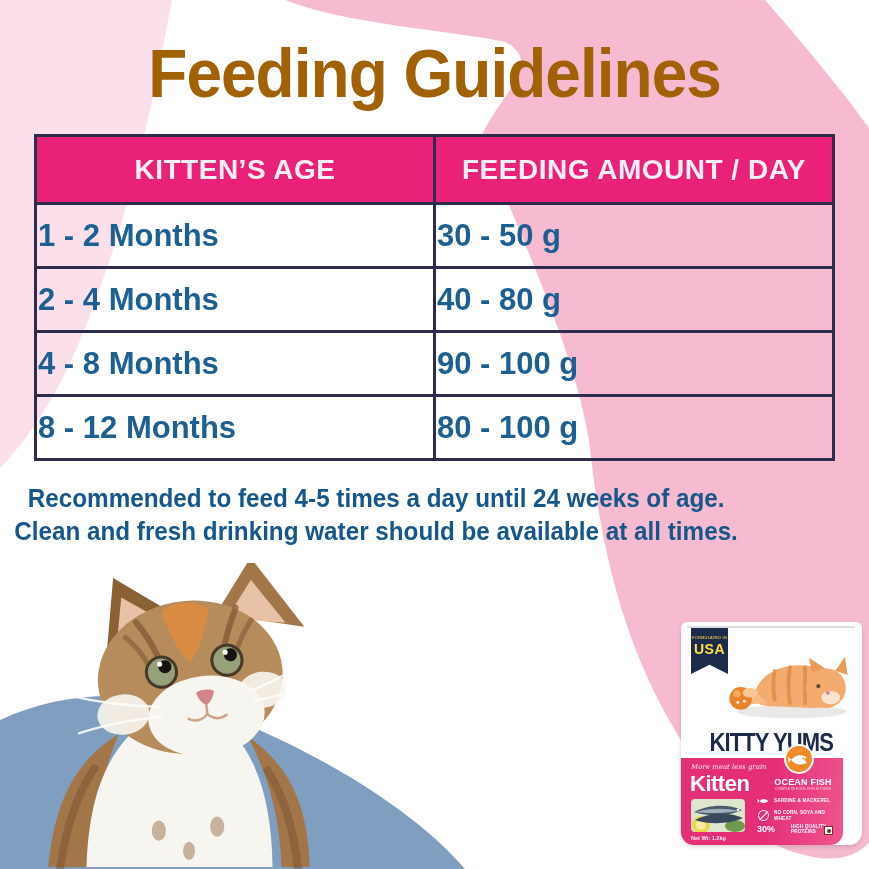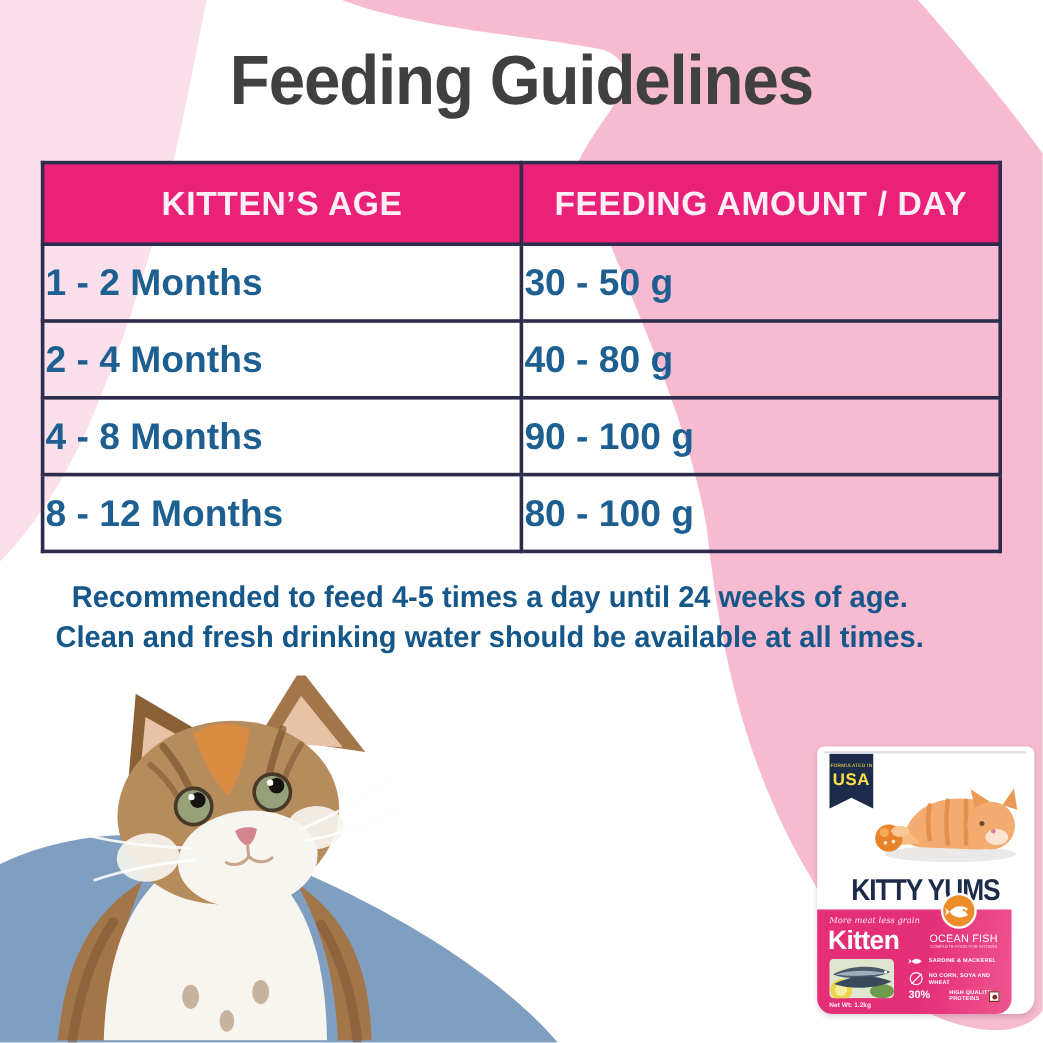"Feeding Guidelines" .title { color: #404040 -> #a16207; font-size: 58px -> 68px }
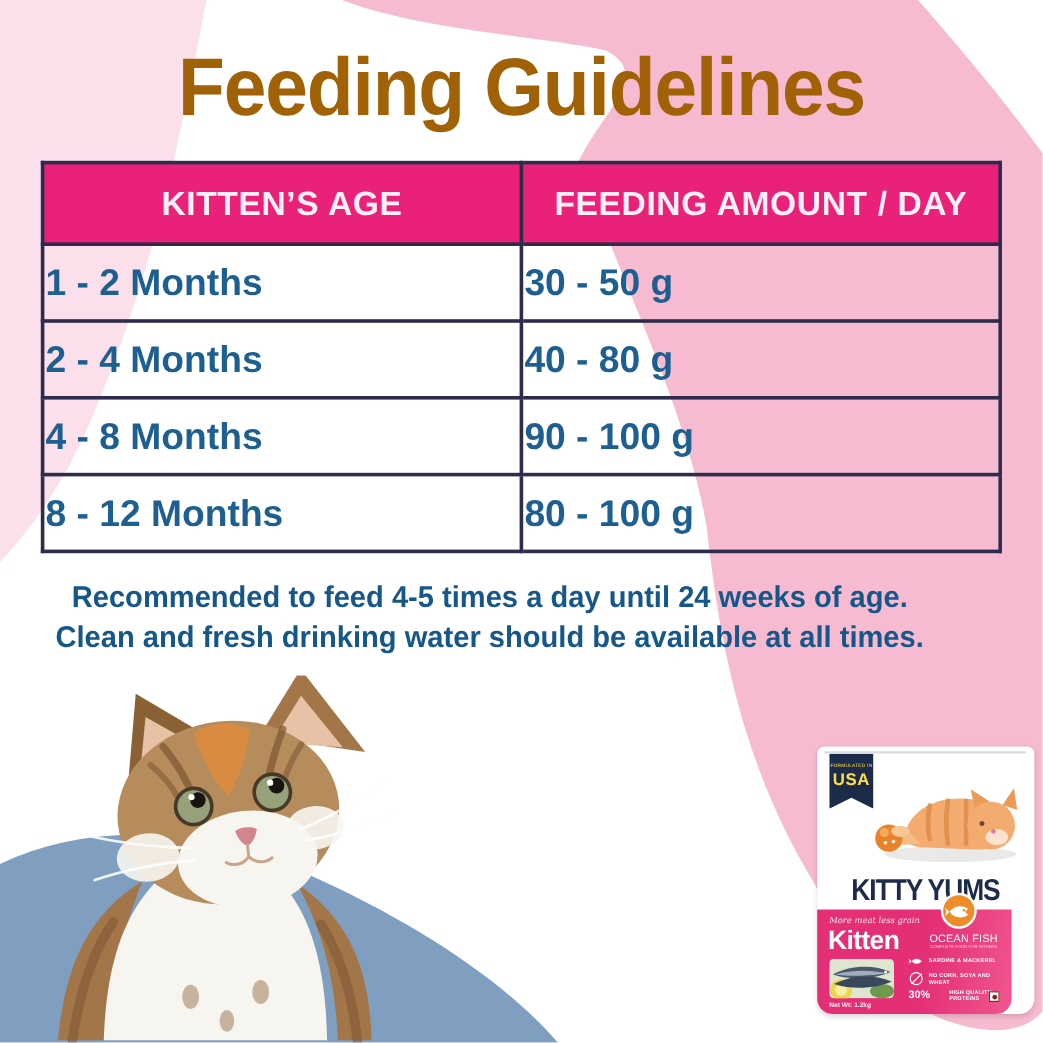"Recommended to feed 4-5 times" .notes { margin-left: 32px -> none }
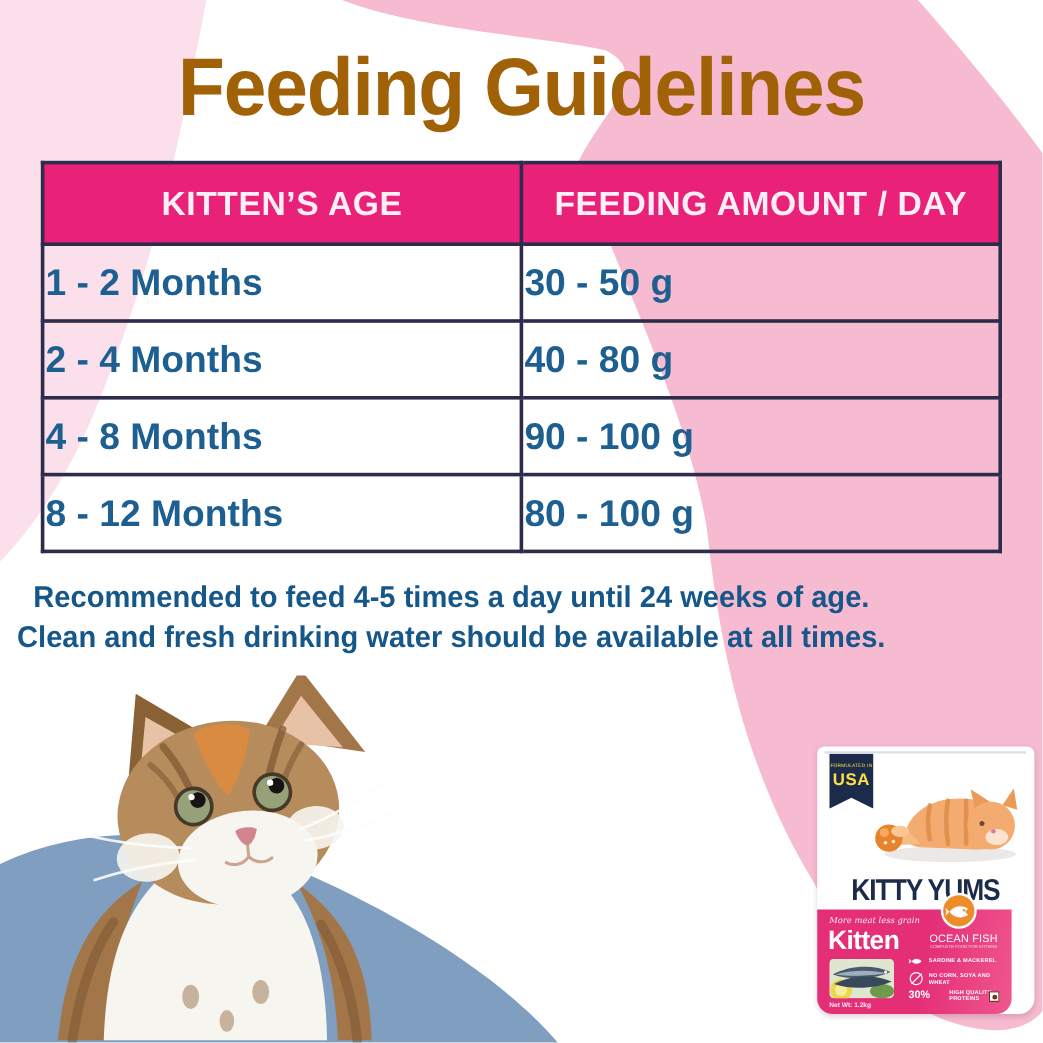"OCEAN FISH" .flavor-name { font-weight: 400 -> 700 }
